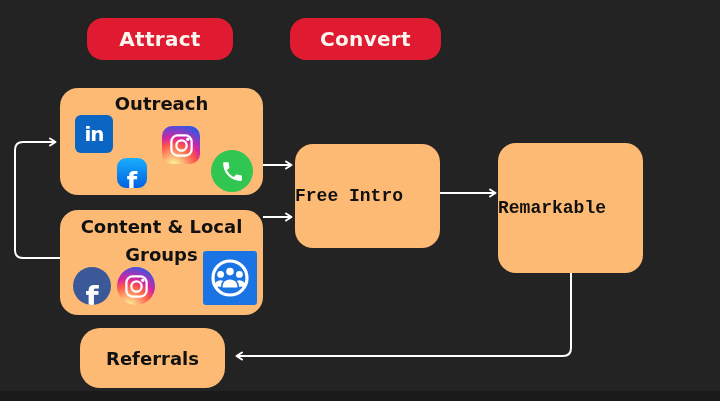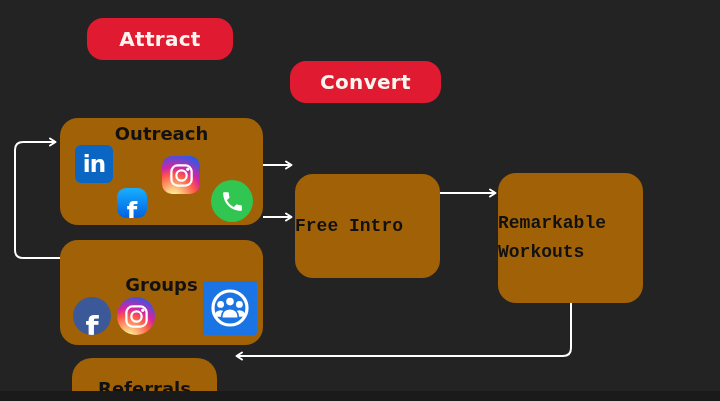"Convert" #pill-convert { margin-top: 43px -> none }
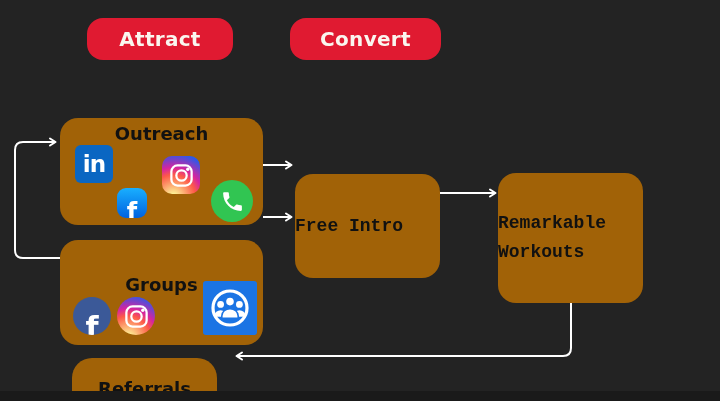"Outreach" .node { background: #a16207 -> #fdba74; margin-top: 30px -> none }
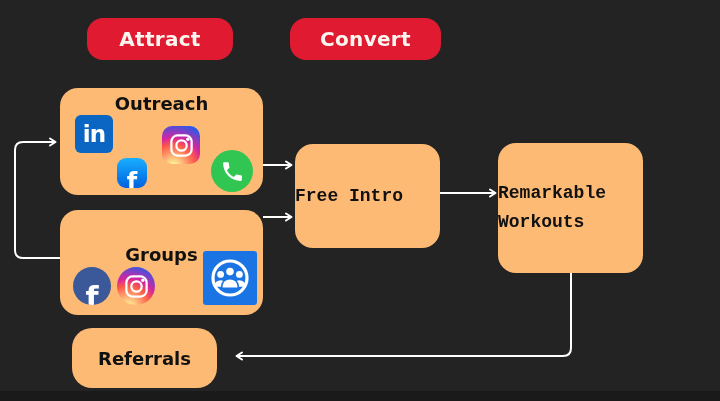"in" #icon-linkedin { font-size: 23px -> 20px }
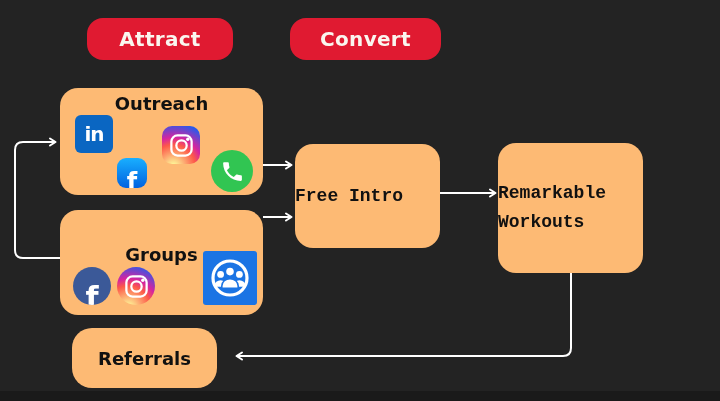"Content & Local" div.abs-line { html: none -> <div>Content &amp; Local</div> }
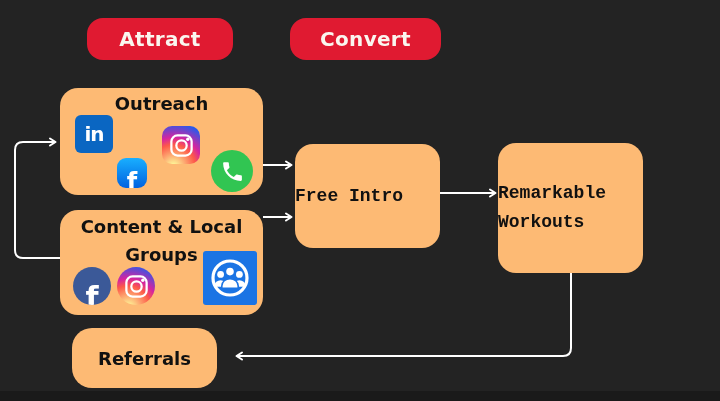"Workouts" span { html: <span>Workouts</span> -> none }
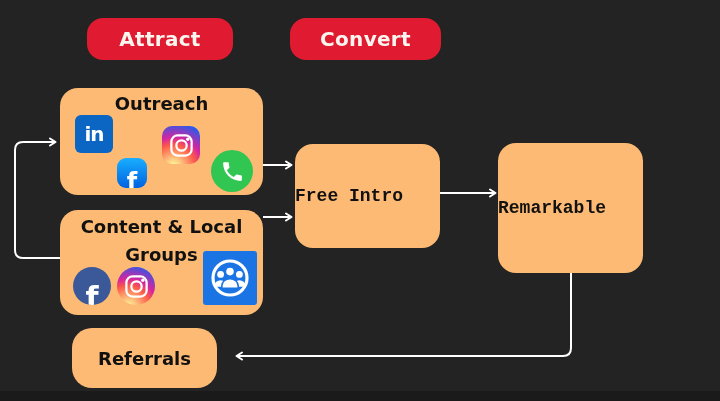"Referrals" #node-referrals { left: 72px -> 80px }
